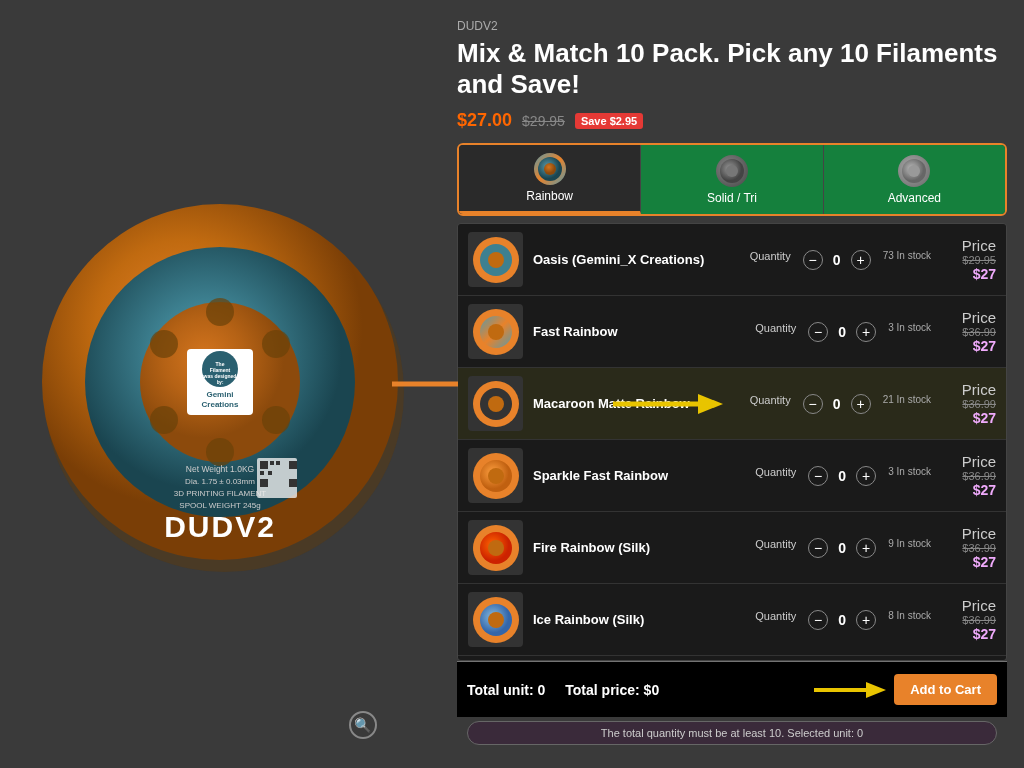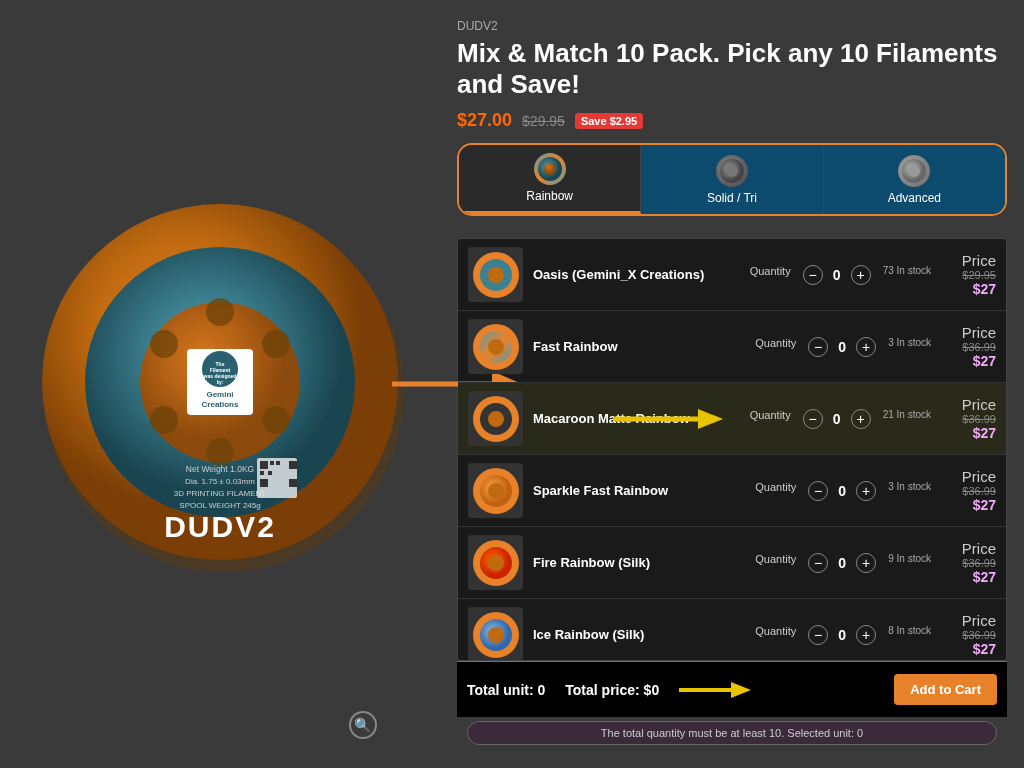"Rainbow" .category-tabs { border-radius: 15px -> 6px; margin-bottom: 22px -> 7px }
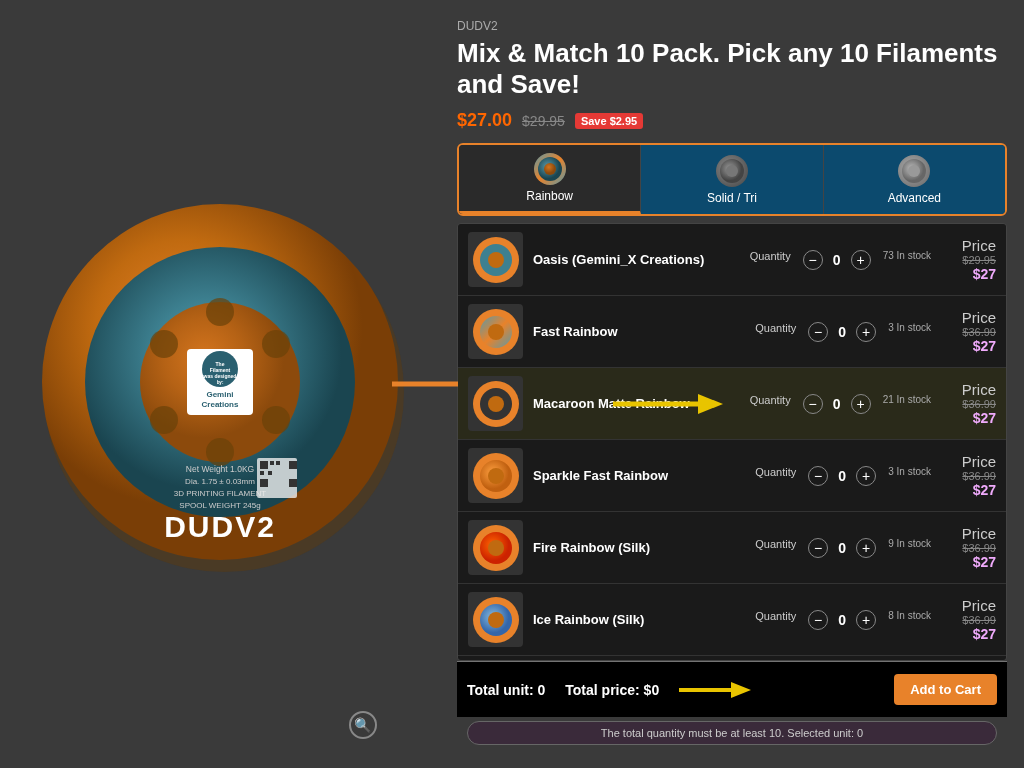"Solid / Tri" .category-tab { background: #0c4a6e -> #15803d }
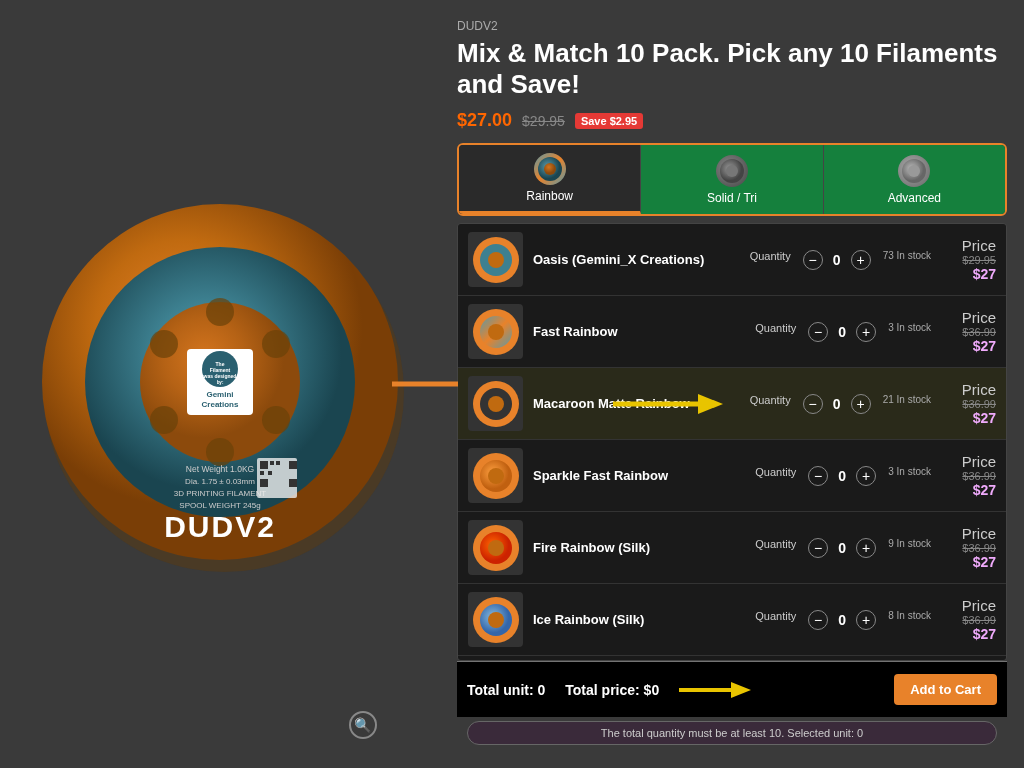"Add to Cart" .add-to-cart-area { justify-content: space-between -> flex-end }
